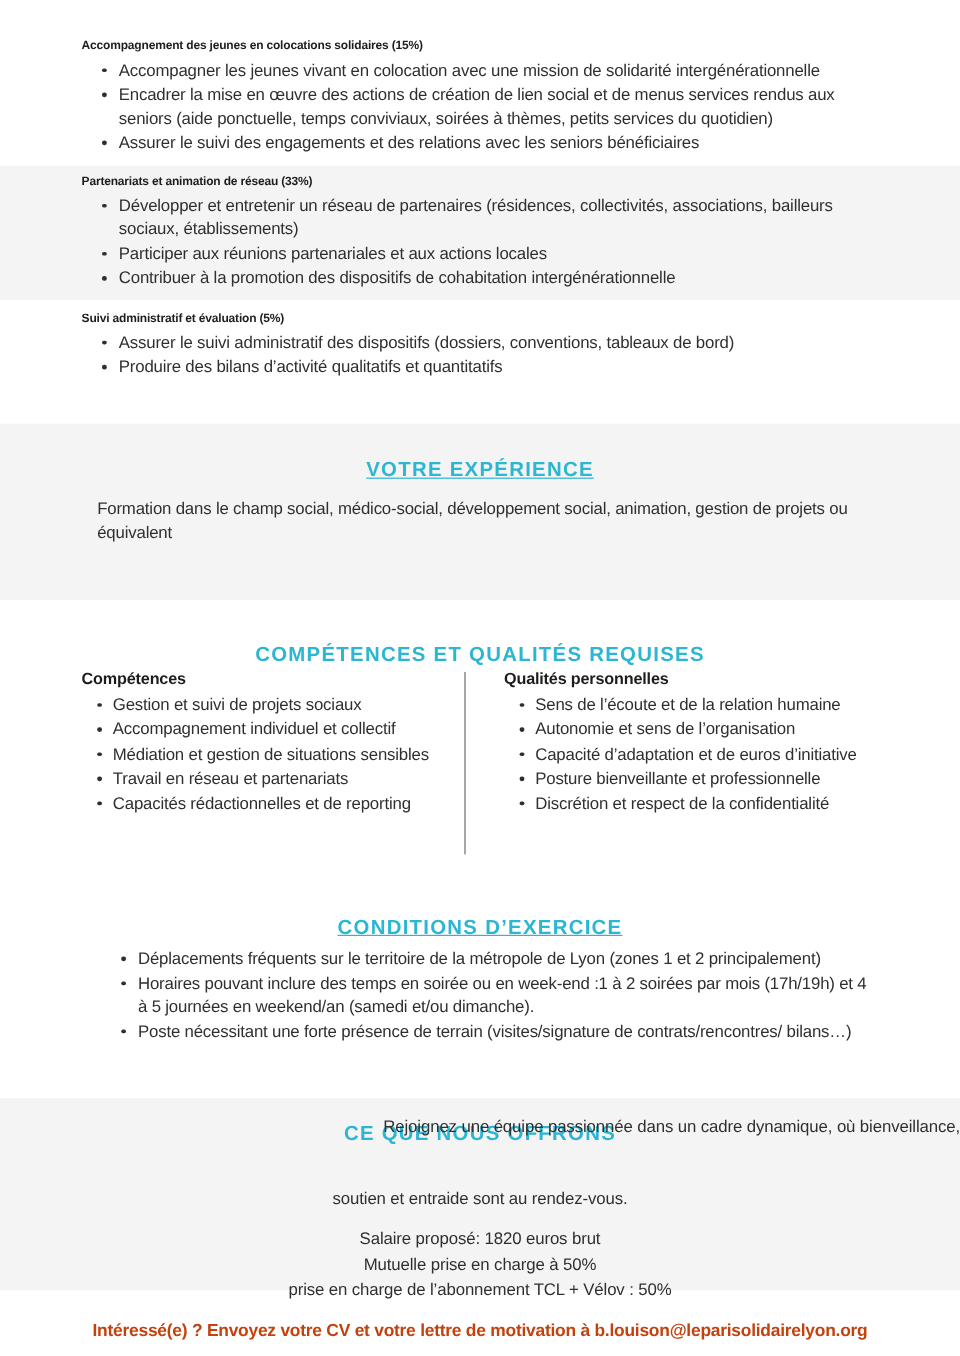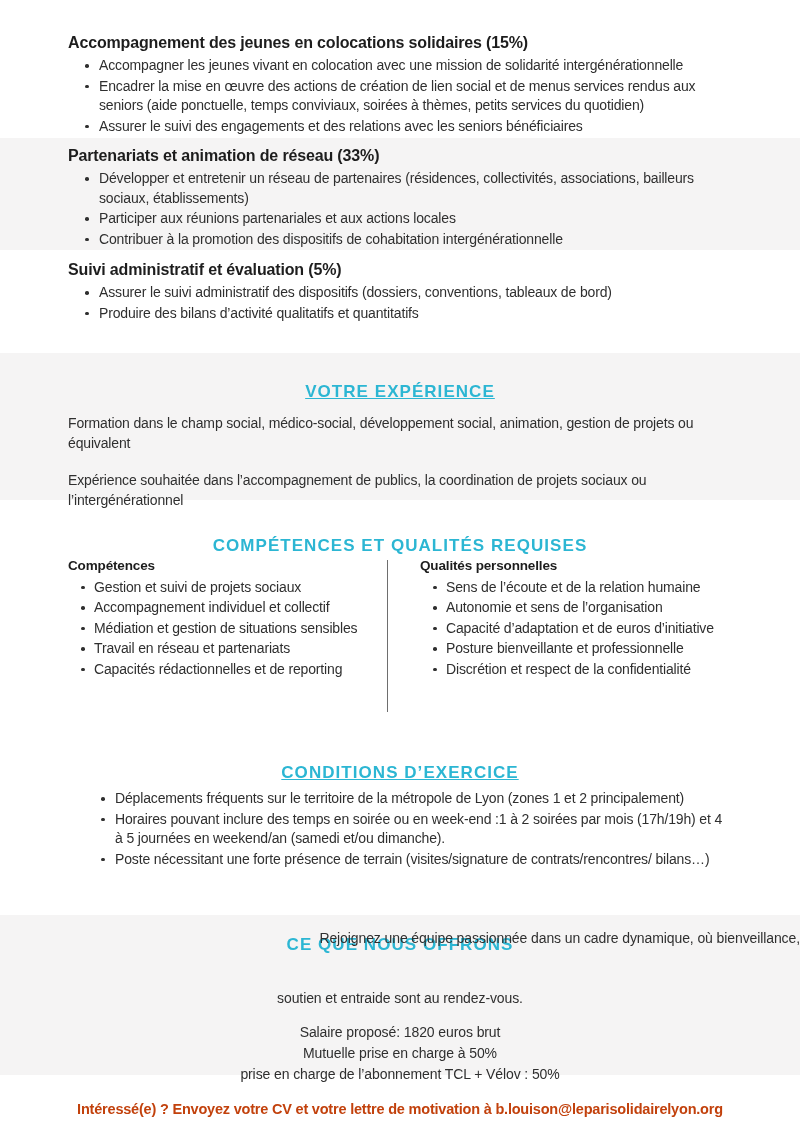"Accompagnement des jeunes en colocations" .sub-title { font-size: 16px -> 10px }
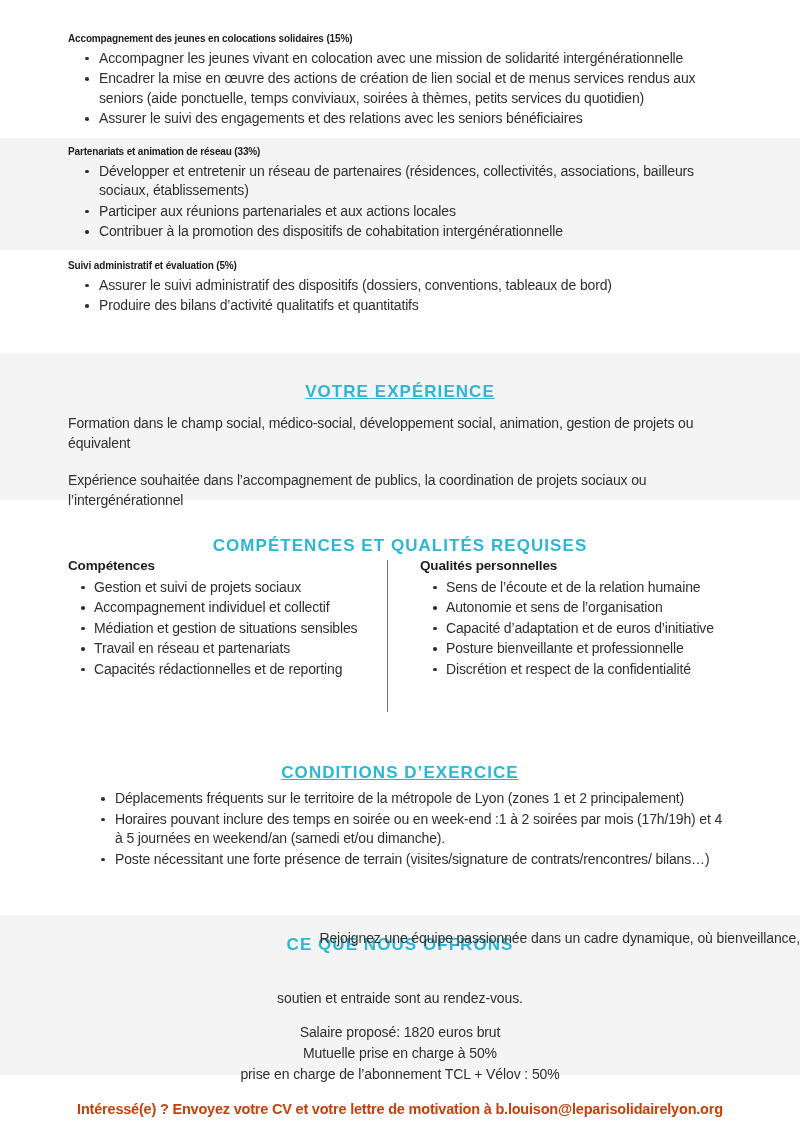"Formation dans le champ social," .para { margin-left: none -> 13px }
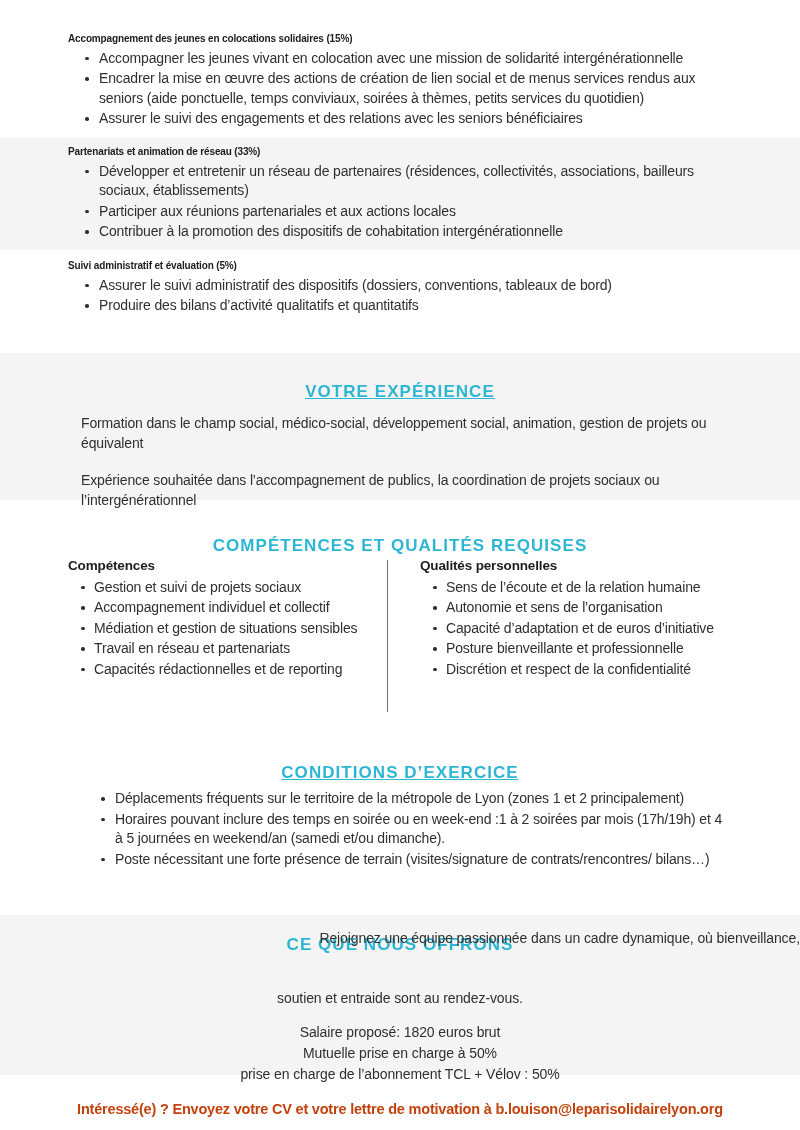"Expérience souhaitée dans" p.para { html: <p>Expérience souhaitée dans l’accompagnement de publics, la coordination de projets sociaux ou l’intergénérationnel</p> -> none }
